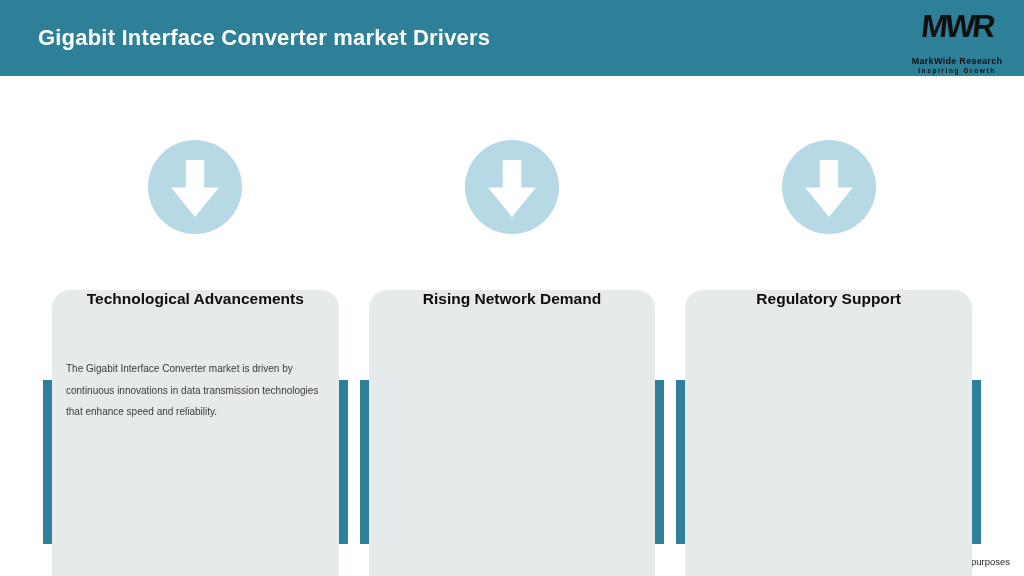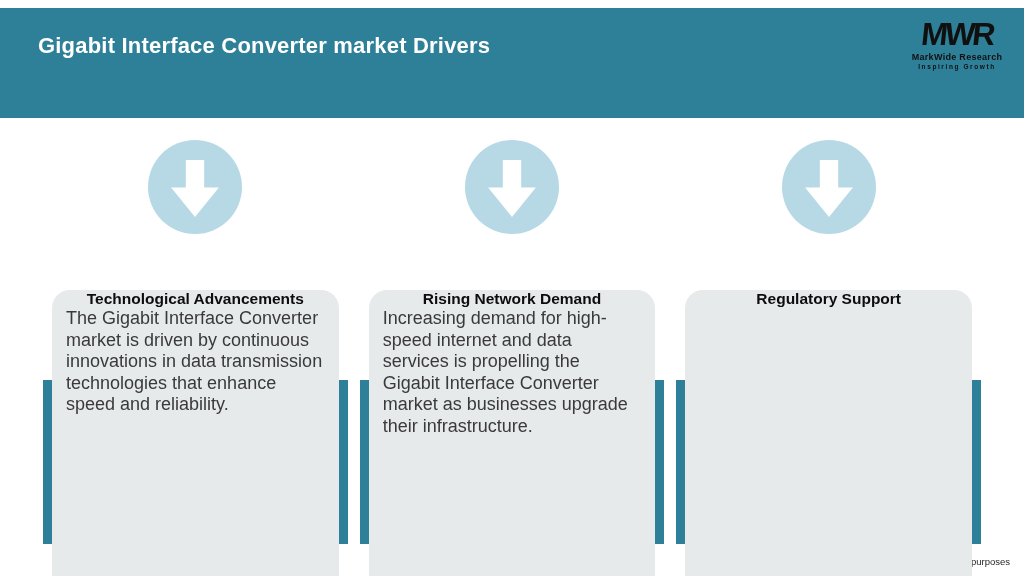"Gigabit Interface Converter market" .header { height: 110px -> 76px; top: 8px -> 0 }
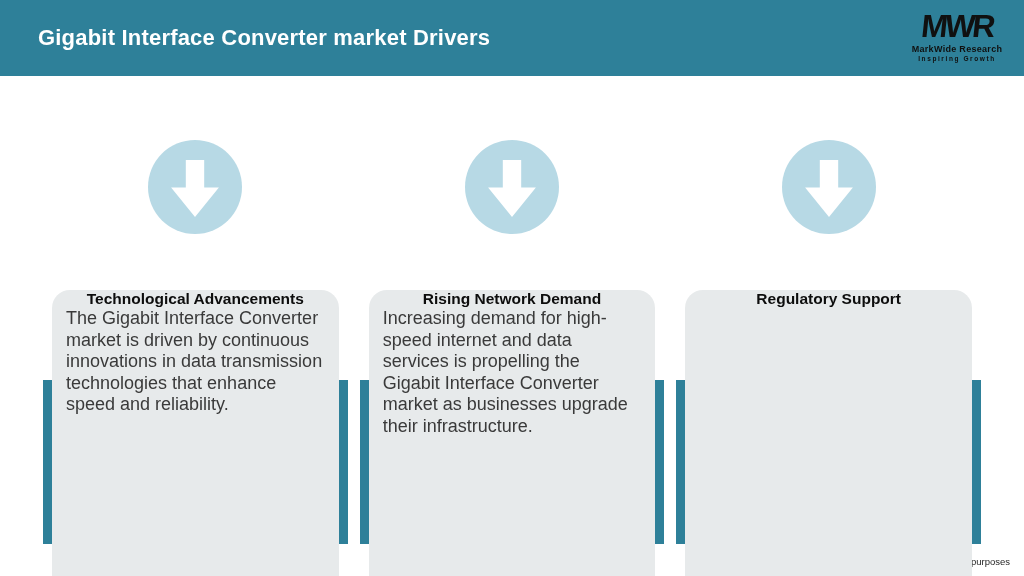"MarkWide Research" .brand .name { margin-top: 3px -> 15px }
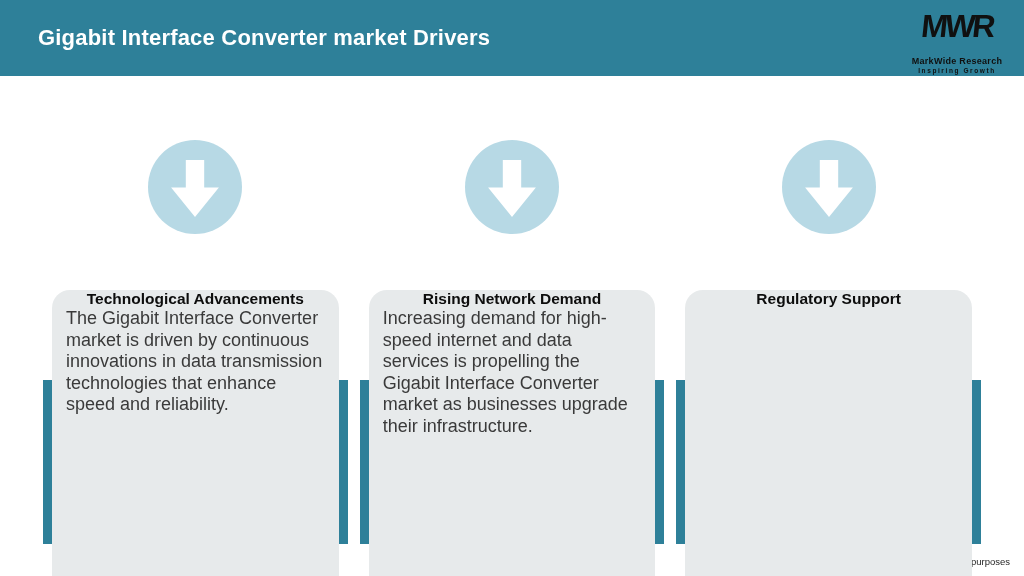"The Gigabit Interface Converter market" .card-body { font-size: 18px -> 10px; margin-top: none -> 50px }
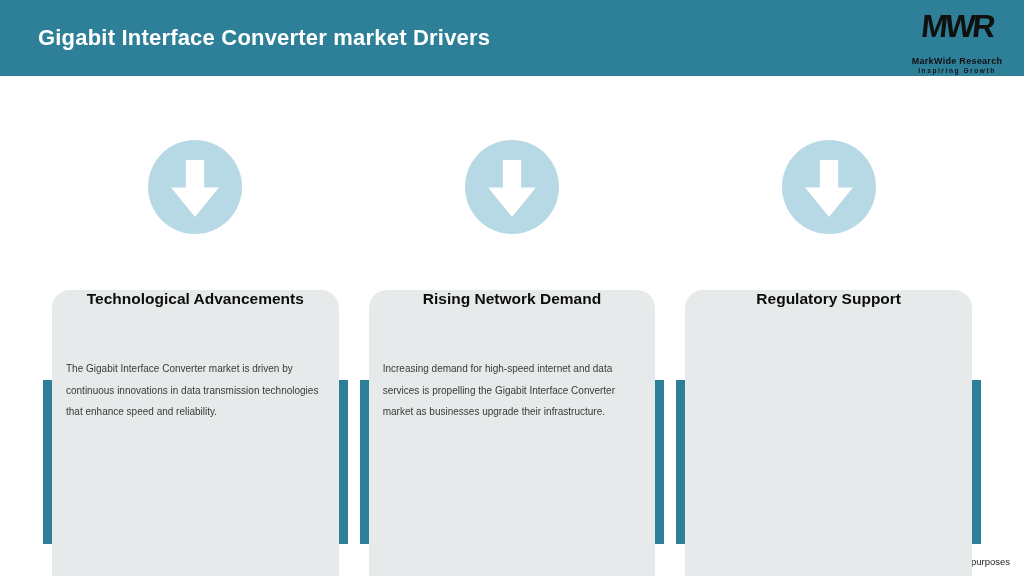"Increasing demand for high-speed" div.card-body { html: <div>Increasing demand for high-speed internet and data services is propelling the Gigabit Interface Converter market as businesses upgrade their infrastructure.</div> -> none }
